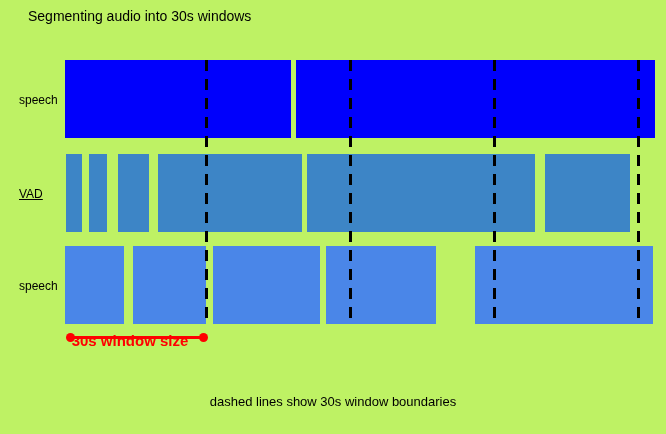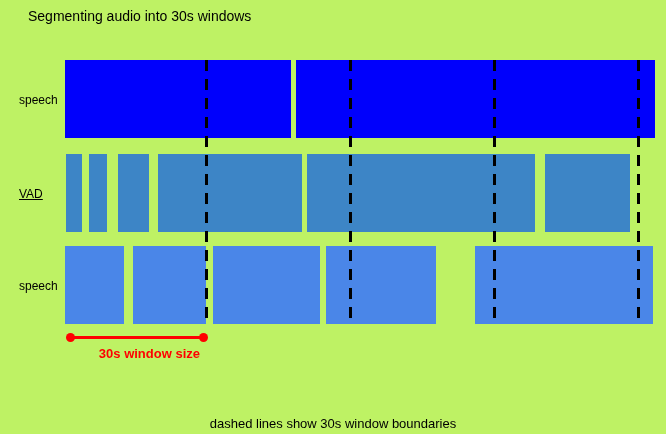"30s window size" .arrow-label { font-size: 13px -> 15px; text-align: right -> center; top: 346px -> 332px }
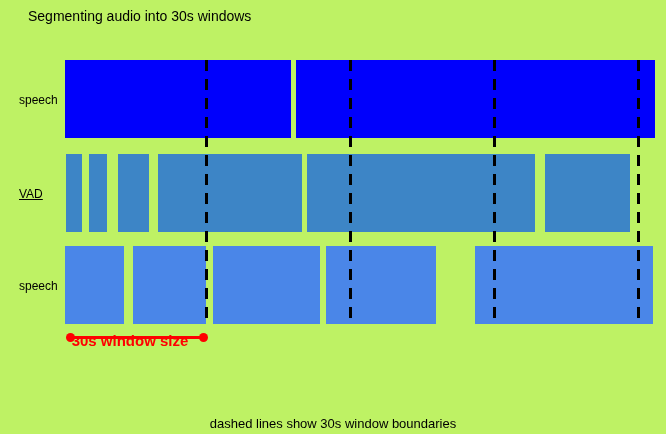"dashed lines show 30s window" .xlabel { margin-top: 22px -> none }
